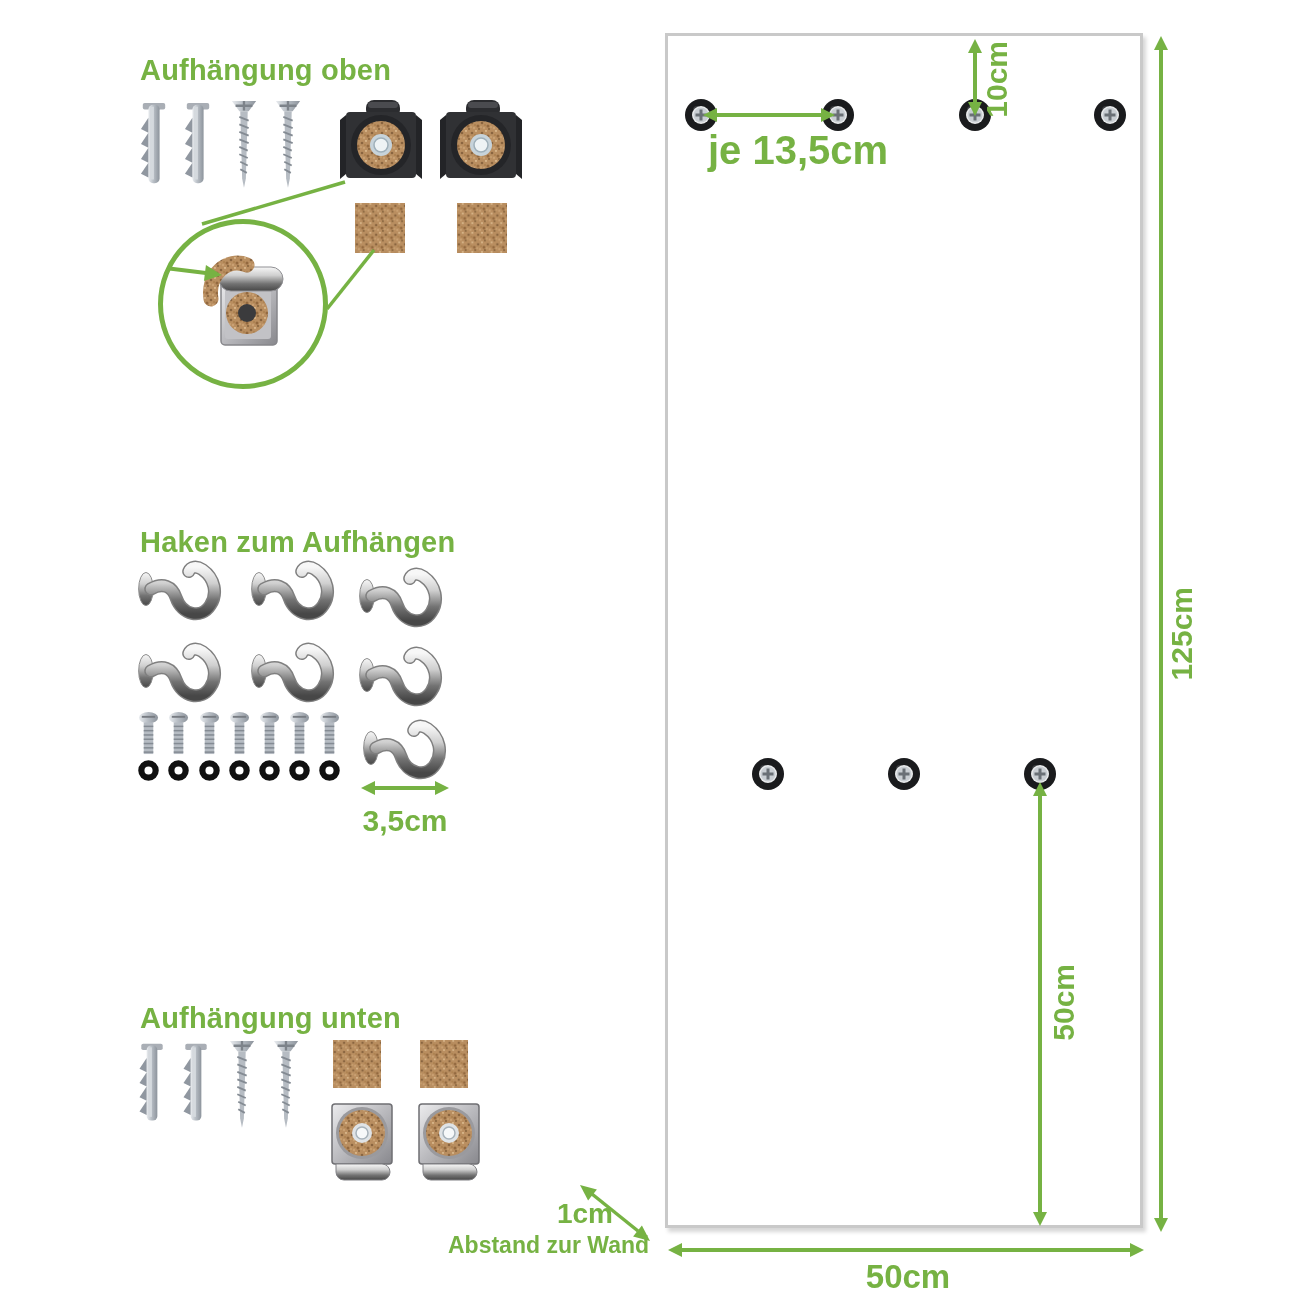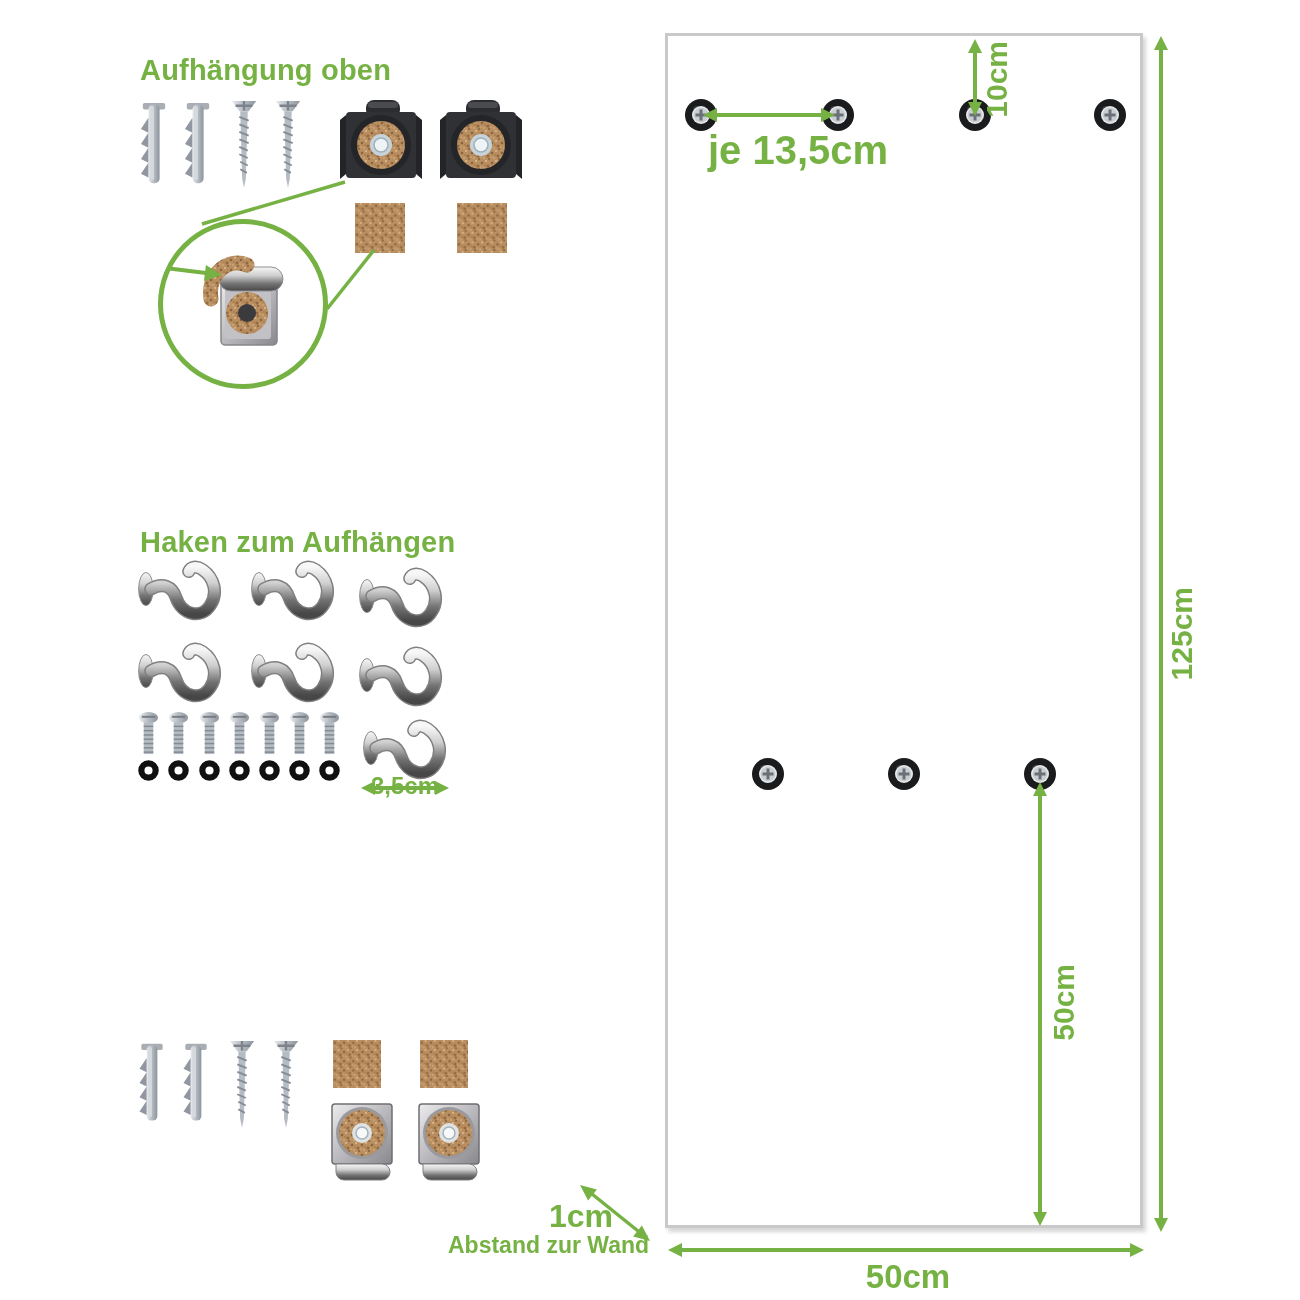"3,5cm" div.dim-label { font-size: 24px -> 30px; top: 772px -> 804px }
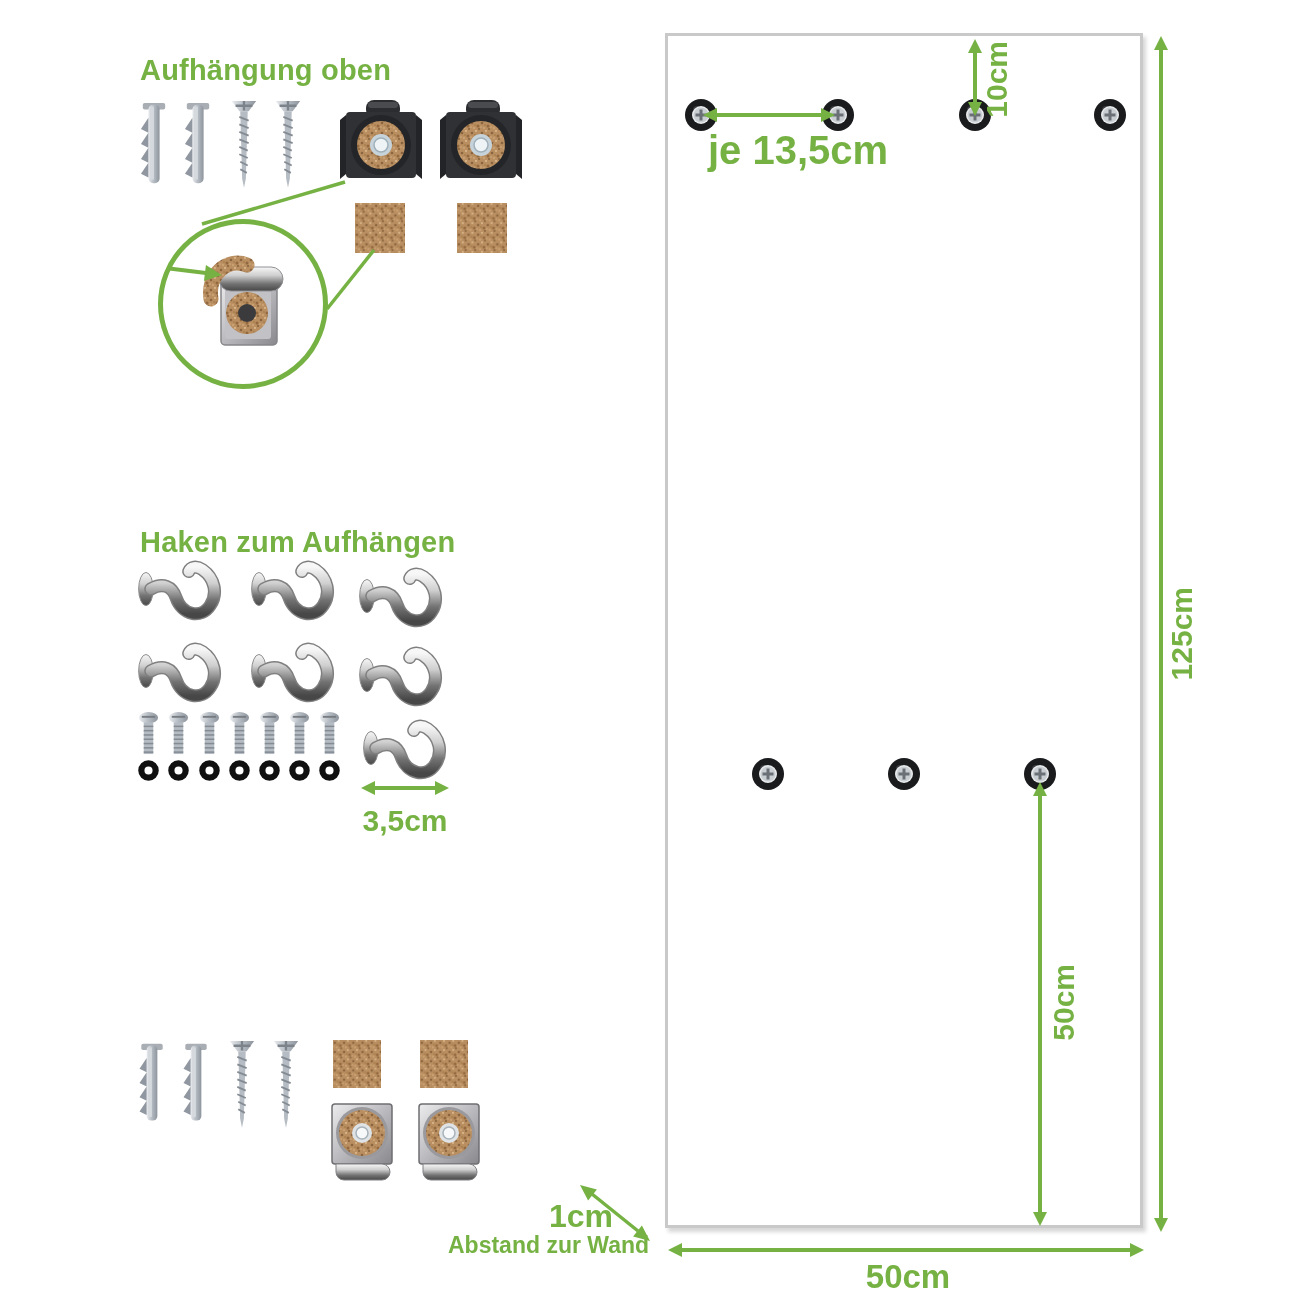"Aufhängung unten" div.sec-title { html: none -> <div>Aufhängung unten</div> }
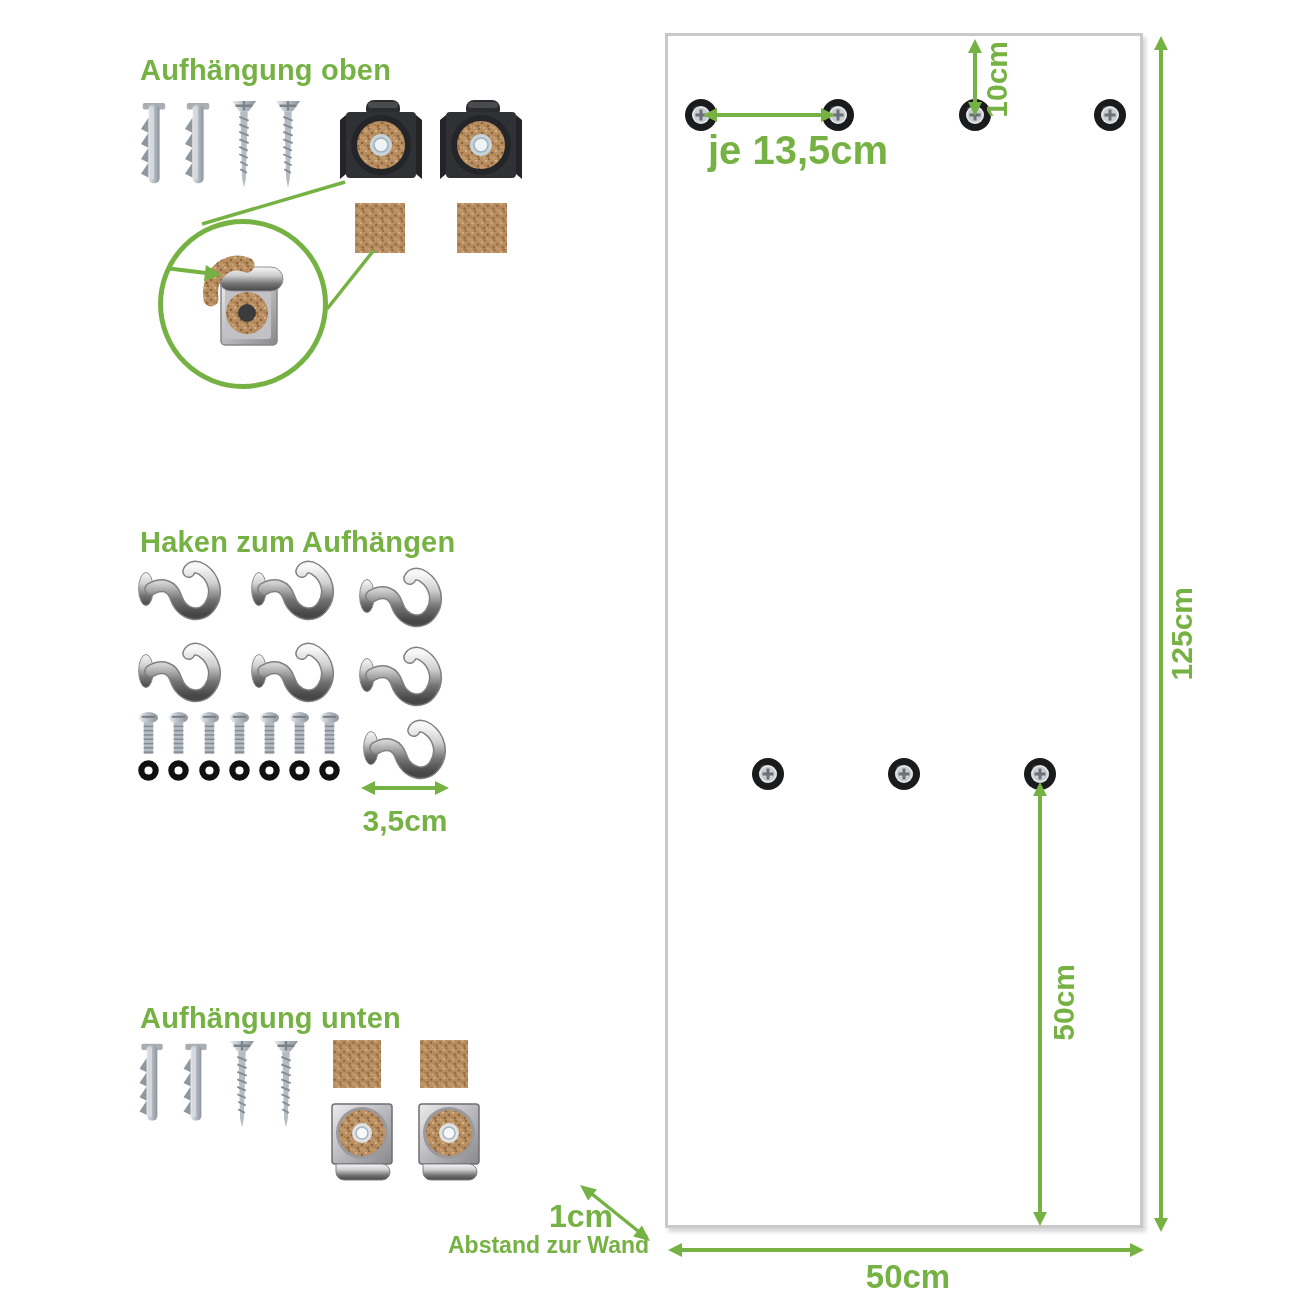"1cm" div.dim-label { font-size: 32px -> 28px }
